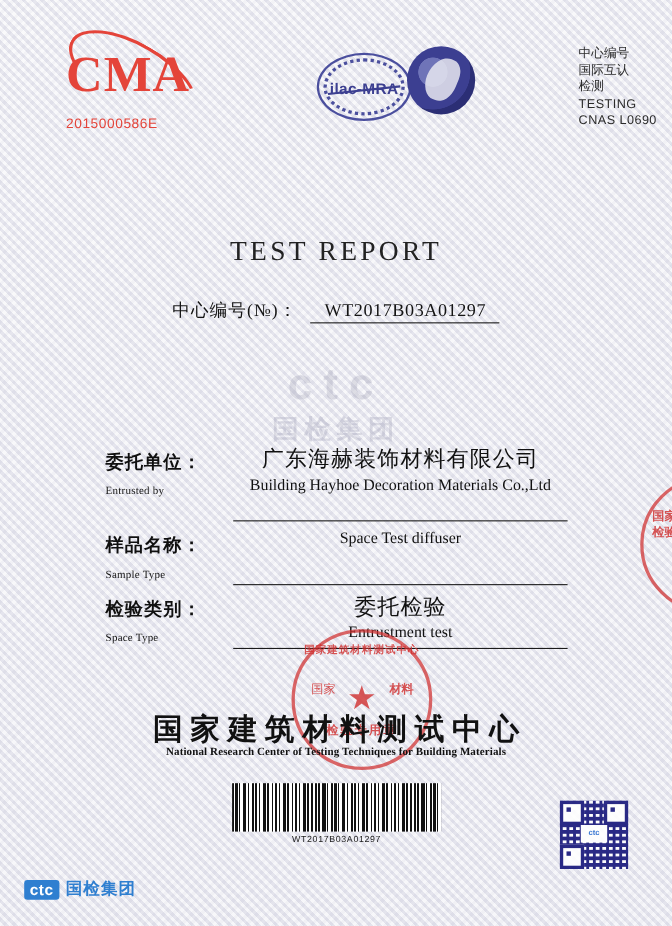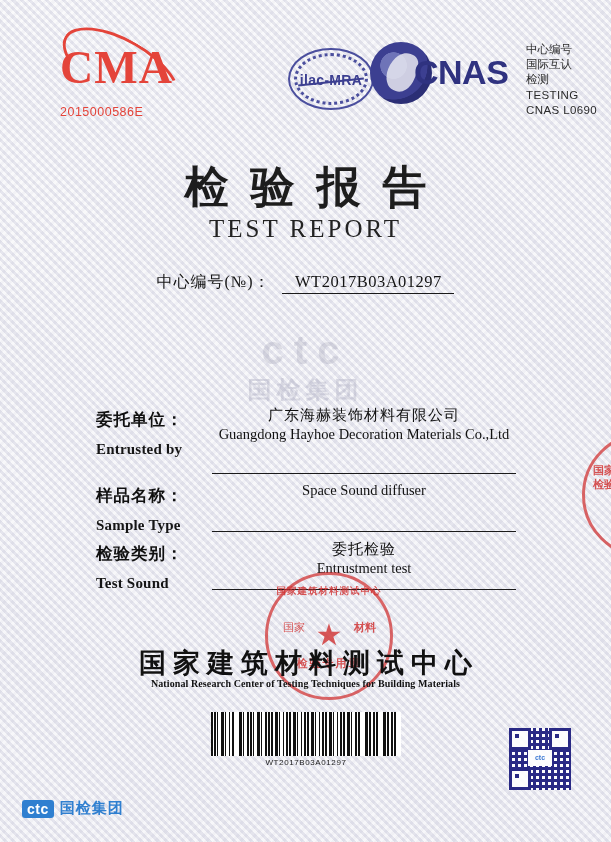"CNAS" span.cnas-word { html: <span>CNAS</span> -> none }
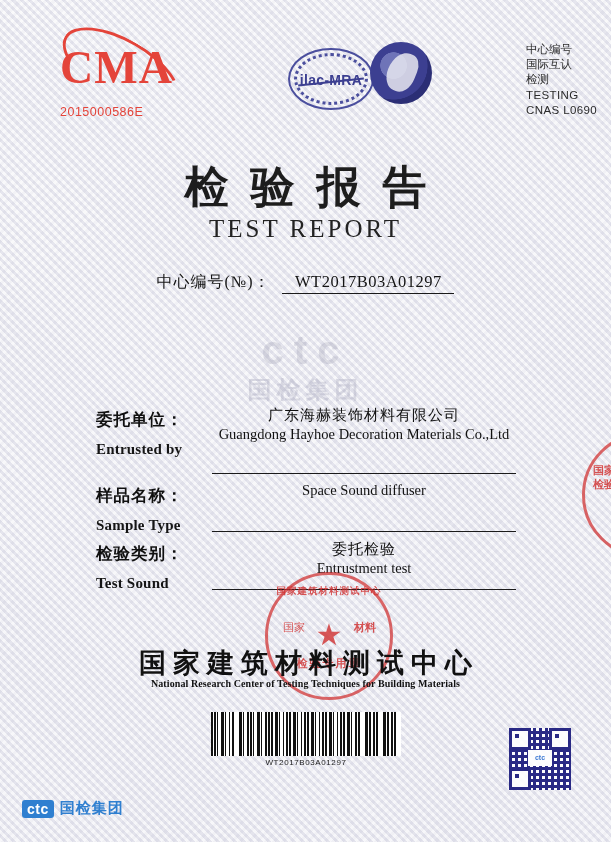"检验报告" div.title-cn { html: <div>检验报告</div> -> none }
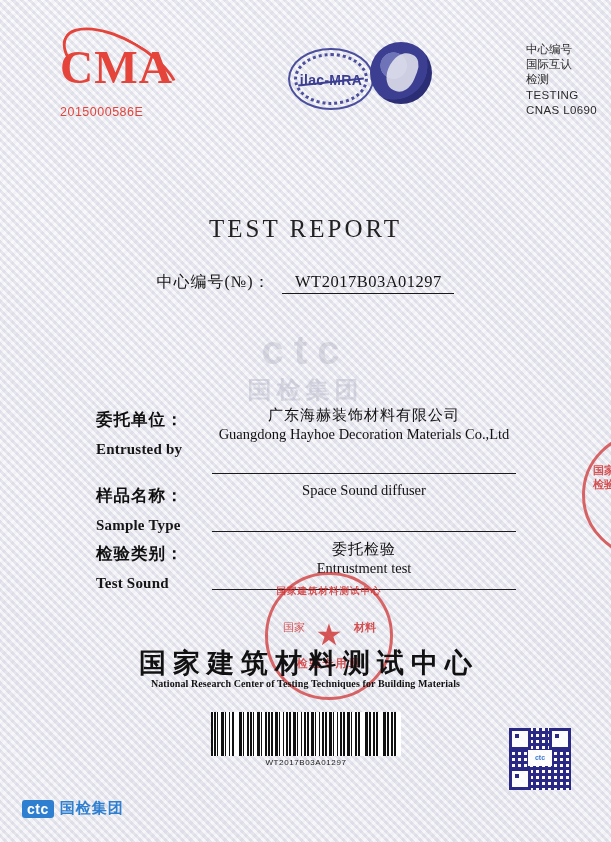"广东海赫装饰材料有限公司" .fv-cn { font-size: 15px -> 20px }
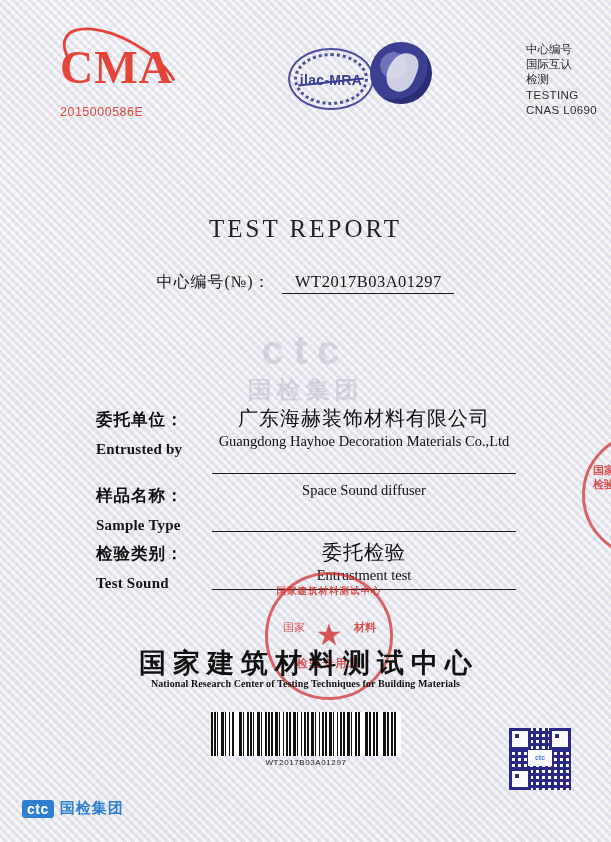"Entrusted by" .flabel-en { font-size: 15px -> 10px; font-weight: bold -> normal }
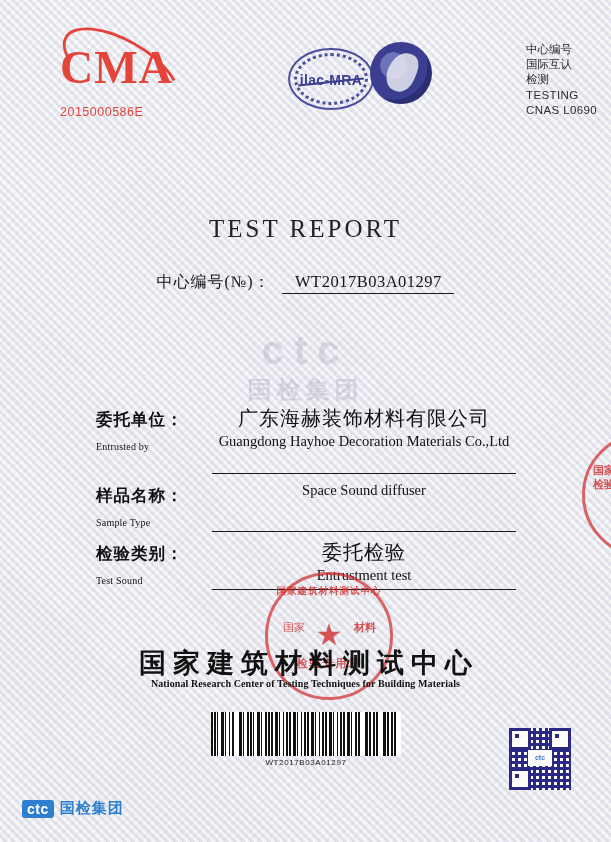"Guangdong Hayhoe Decoration Materials" div.fv-en { text: Guangdong -> Building }
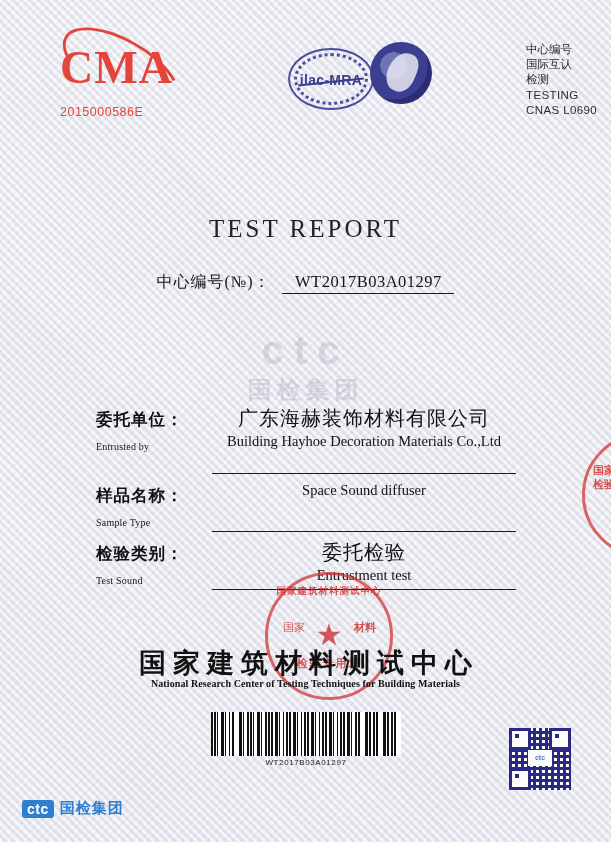"Space Sound diffuser" div.fv-en { text: Sound -> Test }
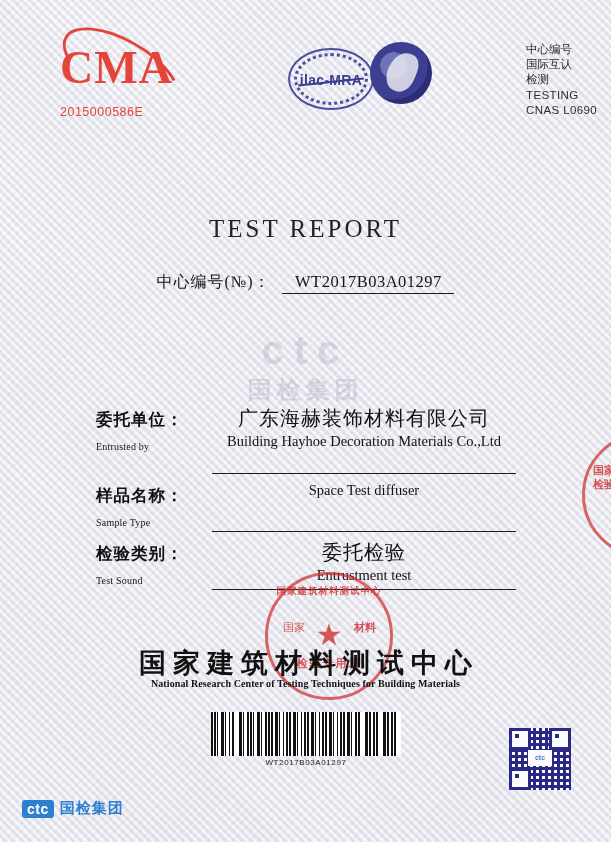"Test Sound" div.flabel-en { text: Test Sound -> Space Type }
